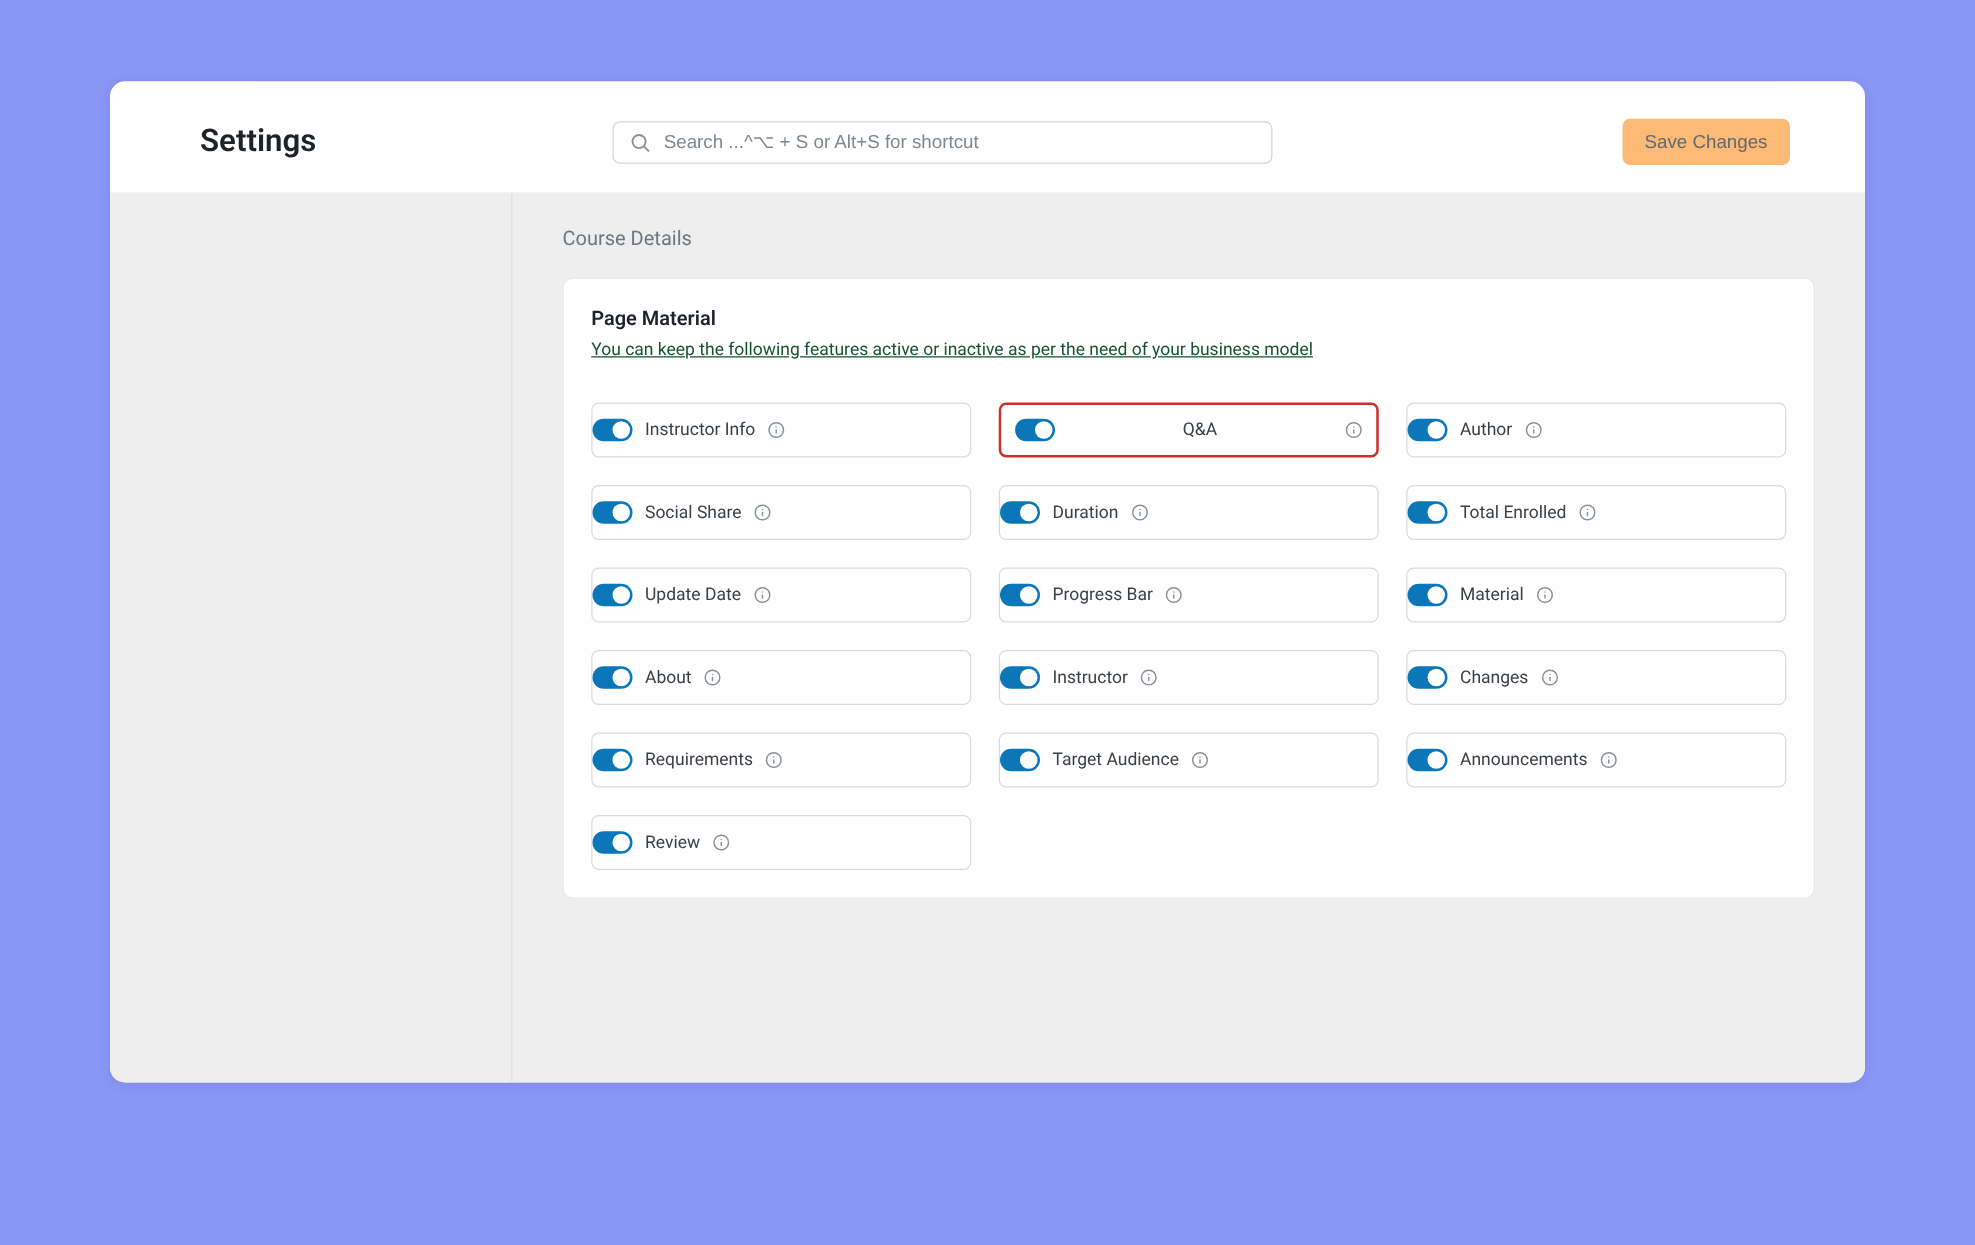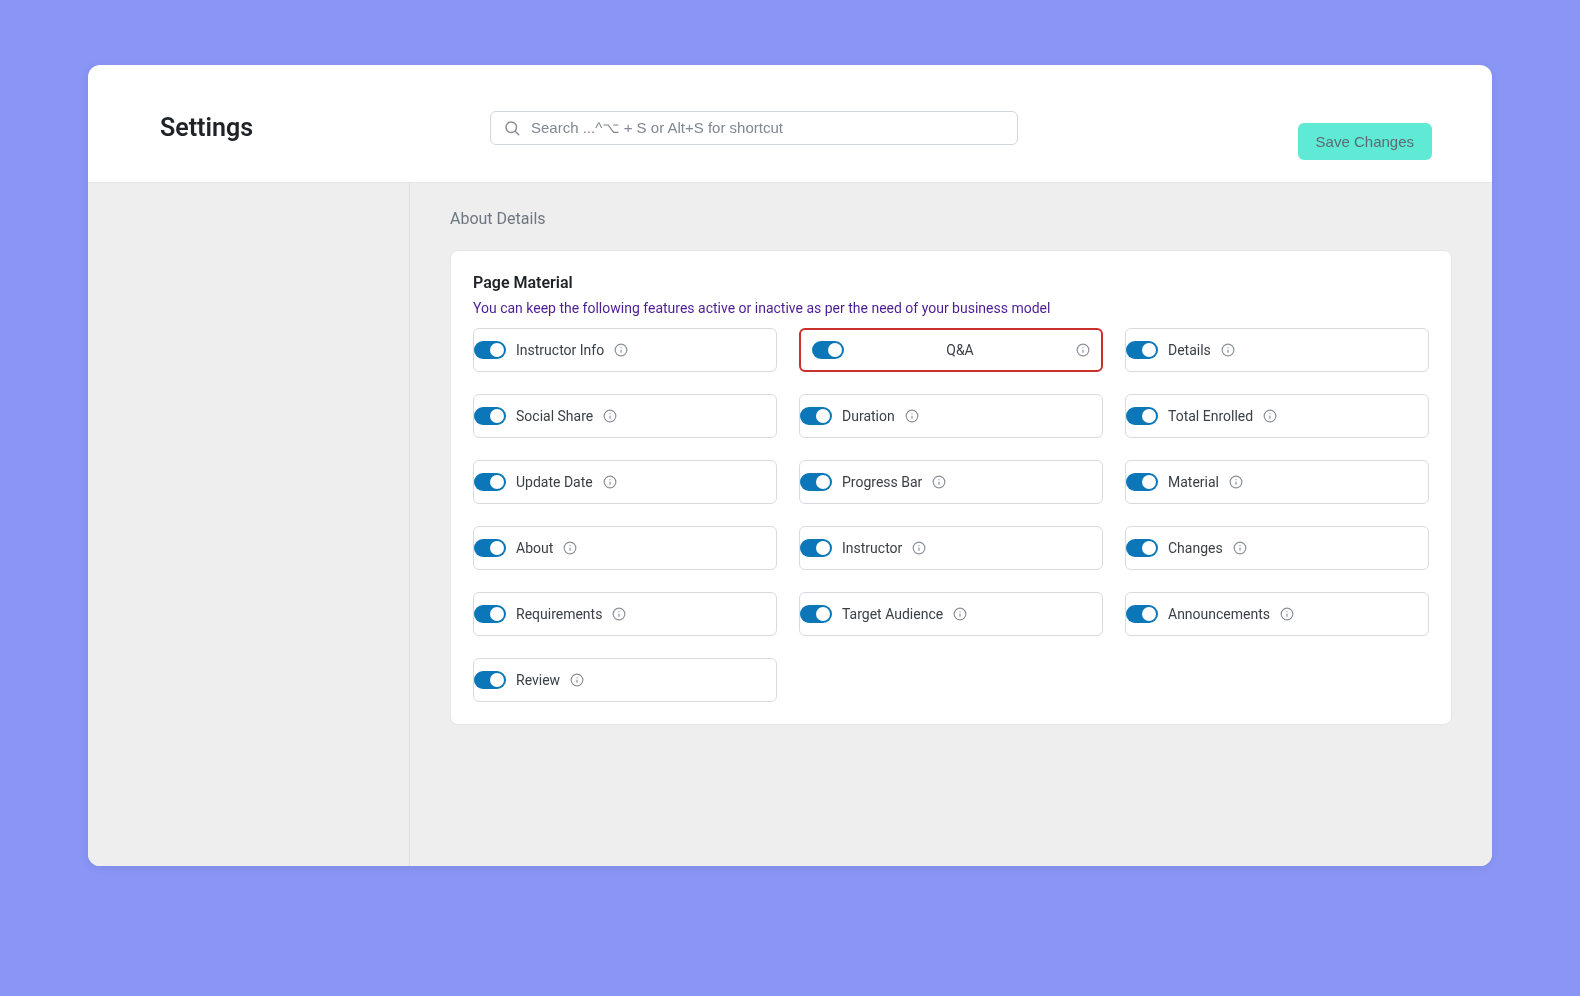"Save Changes" .save-btn { background: #5eead4 -> #fdba74; margin-top: 28px -> none }
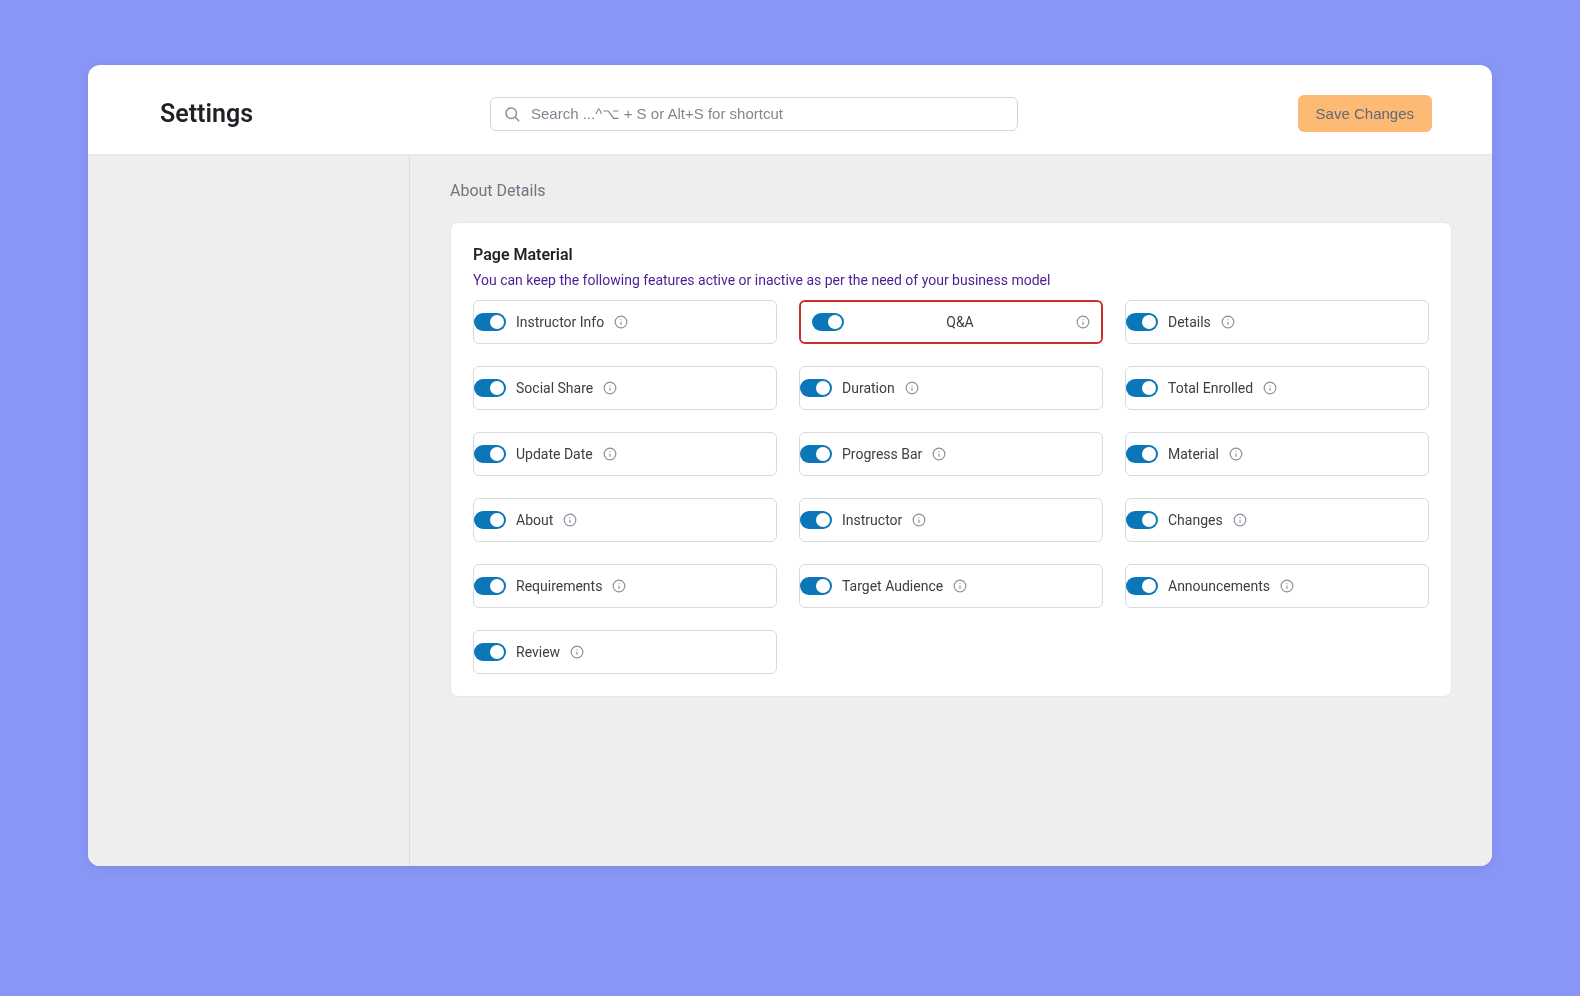"About Details" div.breadcrumb { text: About -> Course }
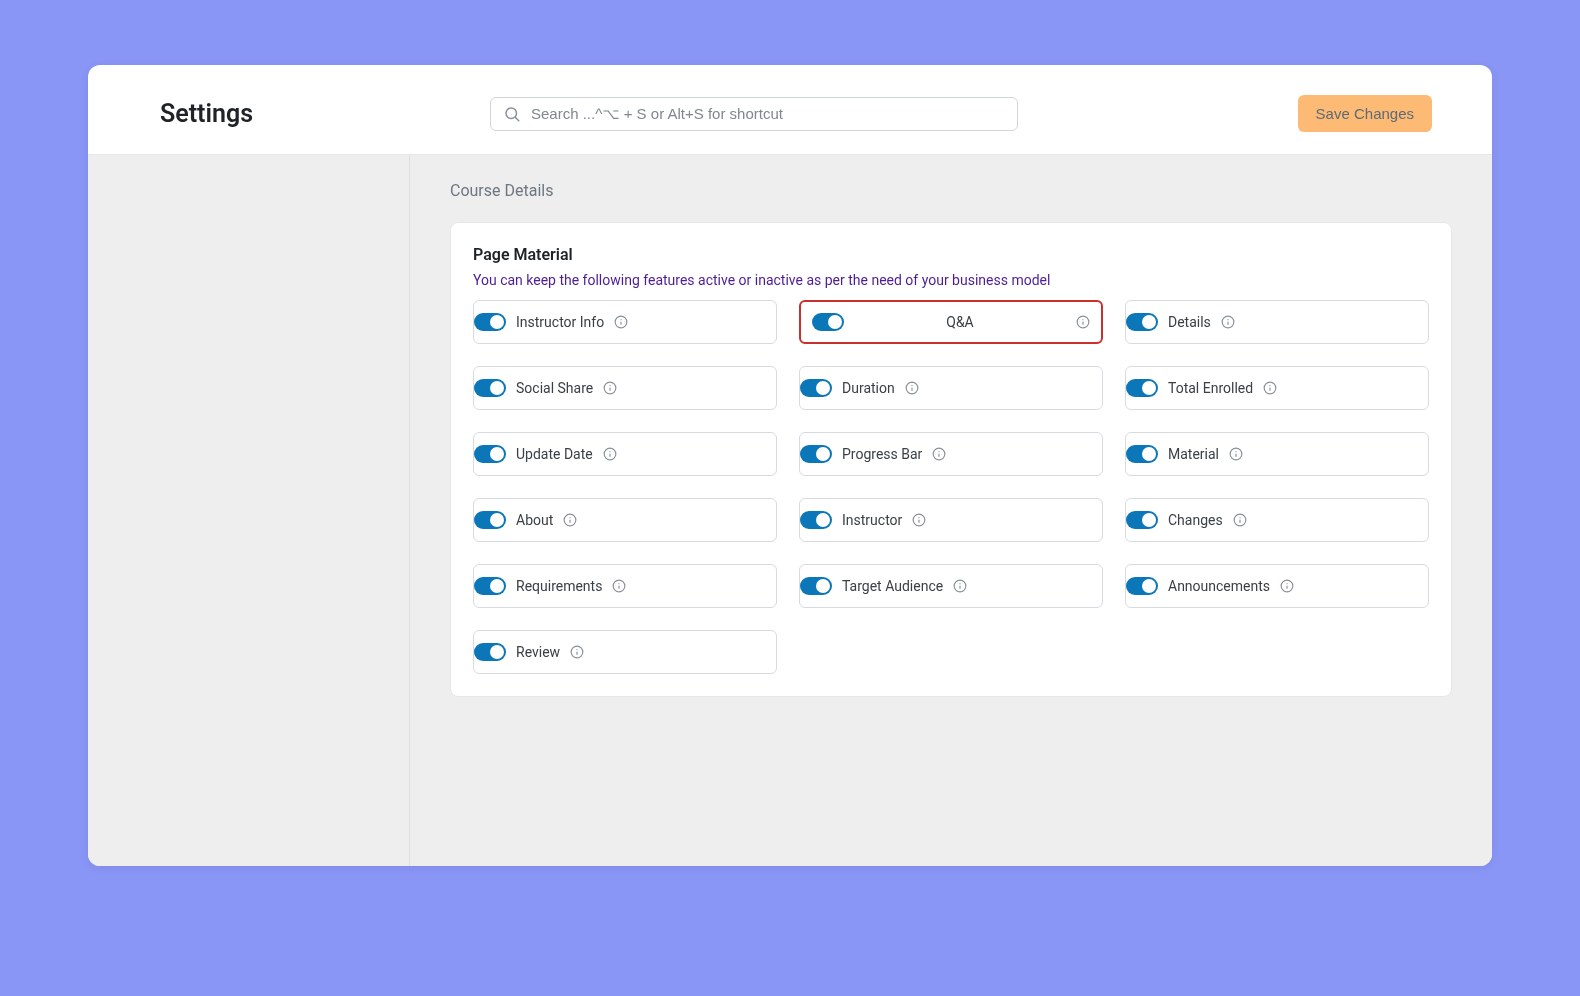"You can keep the following" .panel-desc { color: #4c1d95 -> #14532d; margin-bottom: 12px -> 34px; text-decoration: none -> underline }
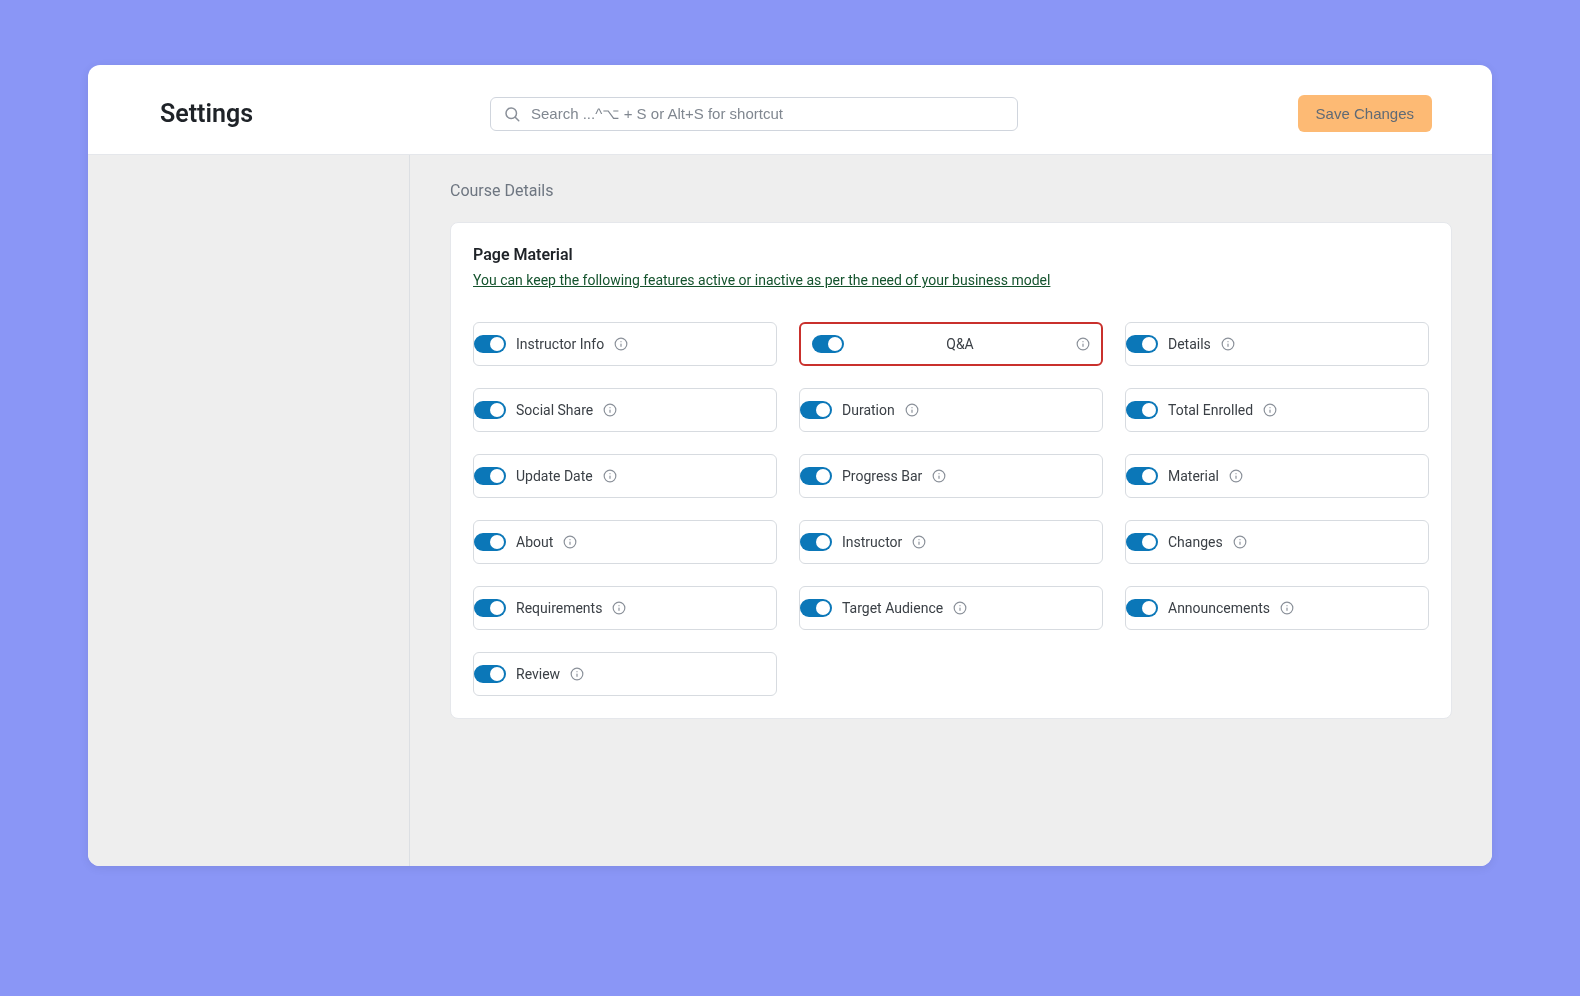"Details" span.feature-label { text: Details -> Author }
